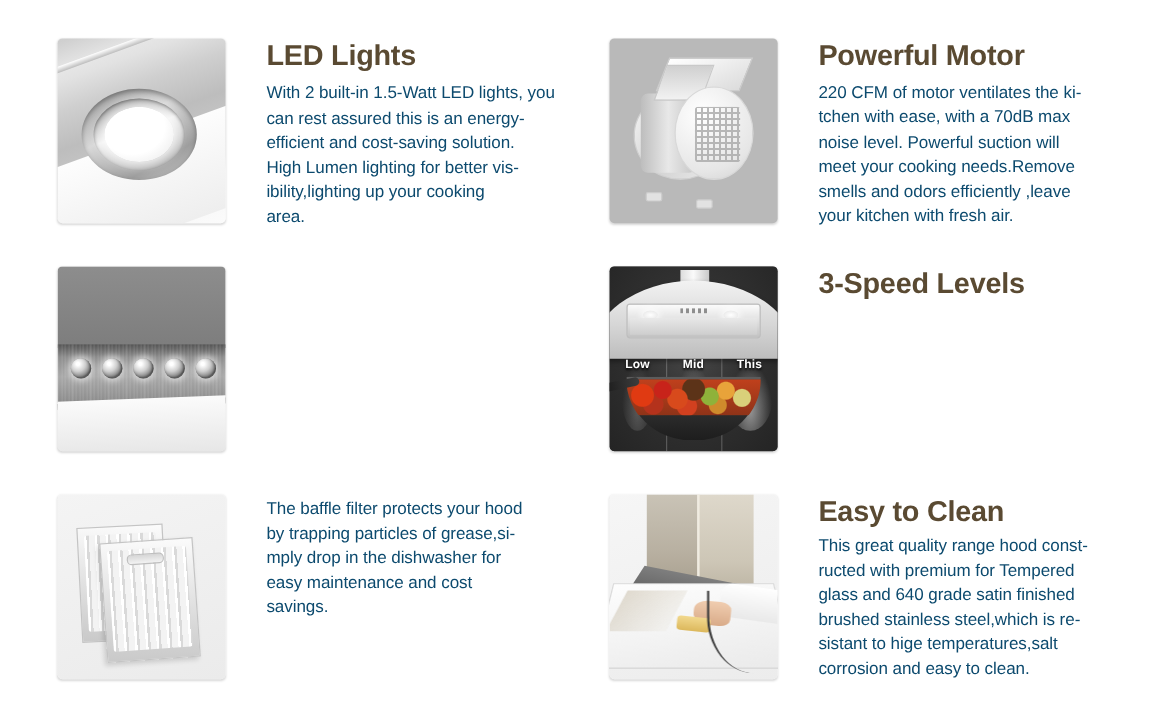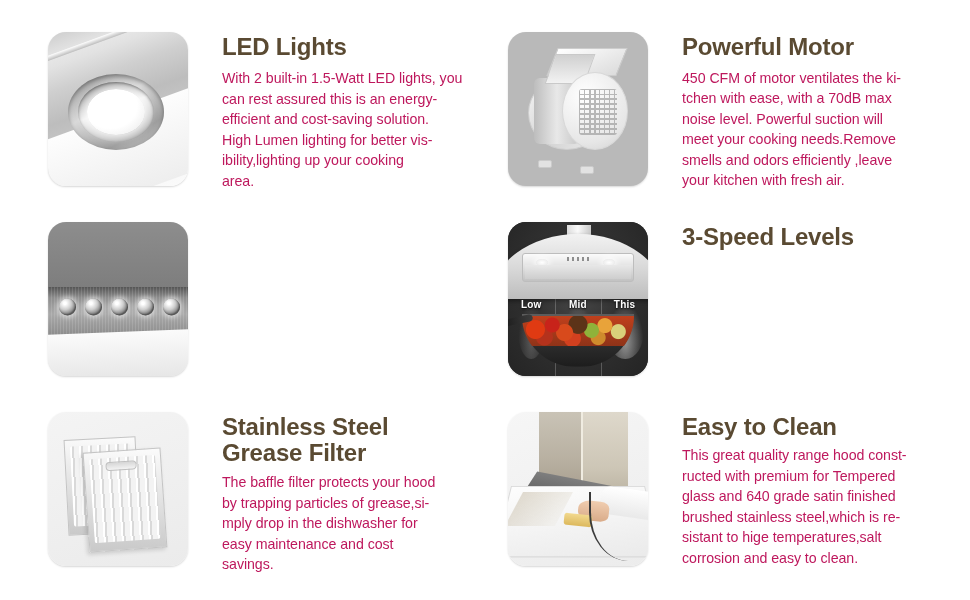"With 2 built-in 1.5-Watt LED" .feature-body { color: #be185d -> #0c4a6e }
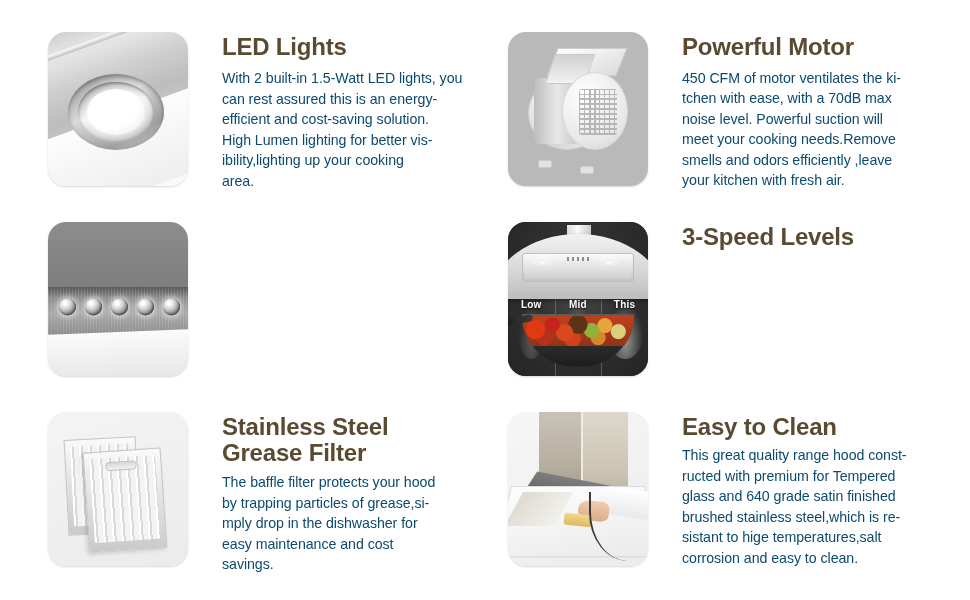"450 CFM of motor ventilates" div.feature-body { text: 450 -> 220 }
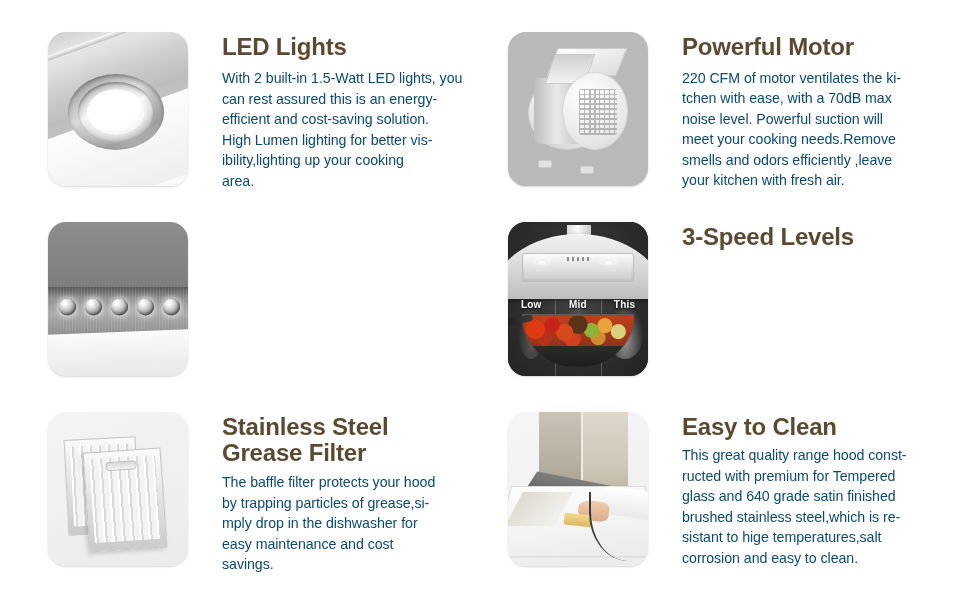"Low" .thumb { border-radius: 18px -> 4px }
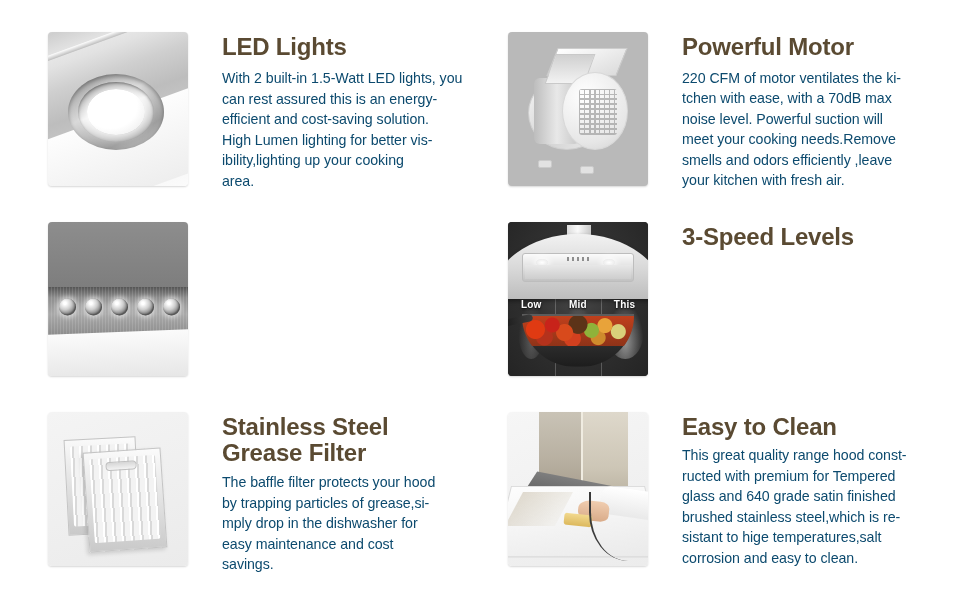"Stainless Steel" div.feature-title { html: <div>Stainless Steel Grease Filter</div> -> none }
